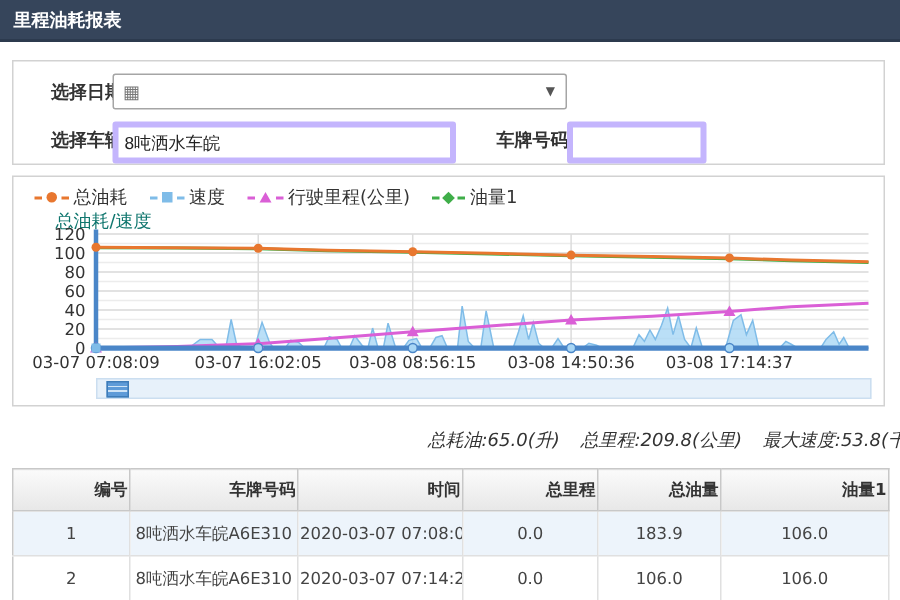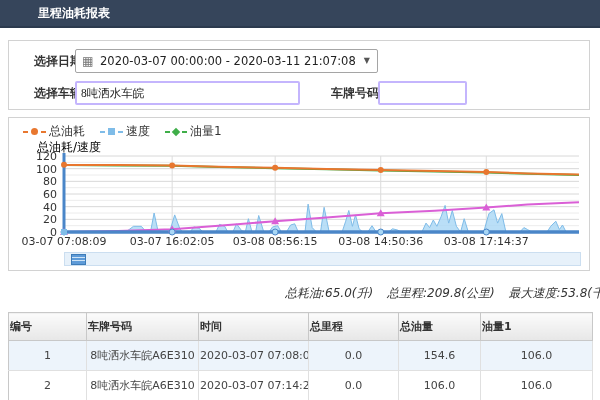"里程油耗报表" .topbar .title { margin-left: 29px -> none }
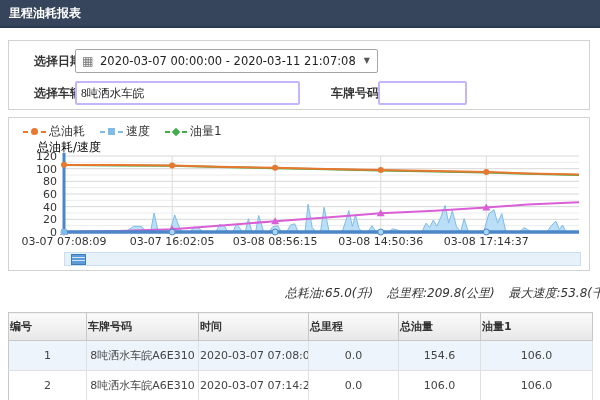"2020-03-07 00:00:00 - 2020-03-11" span.date-text { html: <span>2020-03-07 00:00:00 - 2020-03-11 21:07:08</span> -> none }
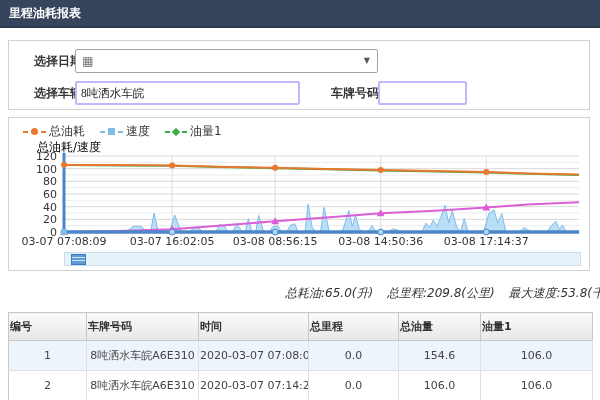"8吨洒水车皖" .tinput { border: 2px solid #c4b5fd -> 4px solid #c4b5fd; font-family: Liberation Serif, serif -> Liberation Sans, sans-serif }
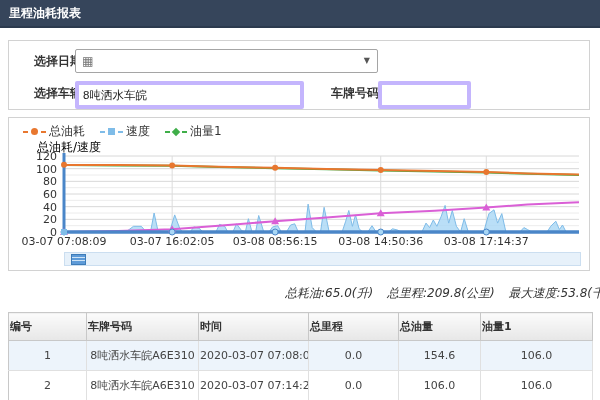"行驶里程(公里)" span.leg-item { html: none -> <span> <span></span> <span></span> <span></span> <span>行驶里程(公里)</span> </span> }
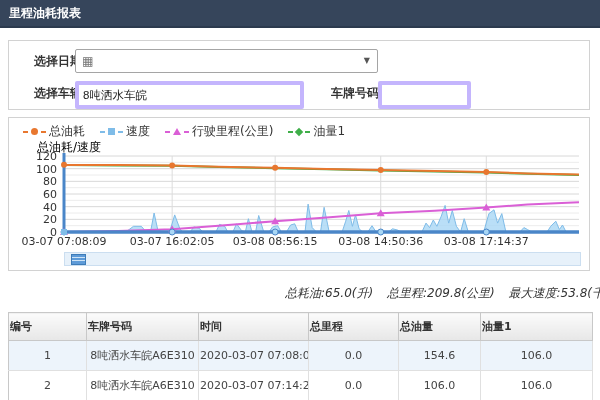"总油耗/速度" .ytitle { color: #000000 -> #0f766e }
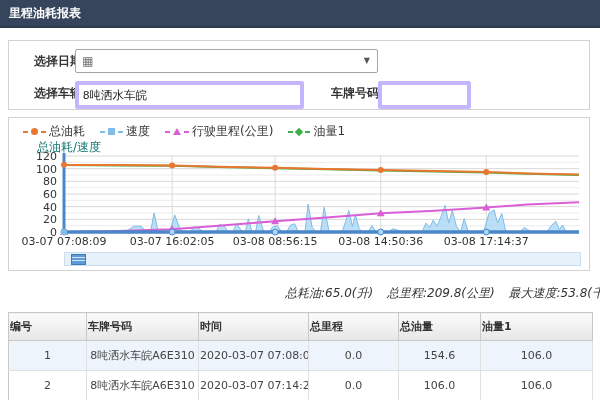"编号" .report th { text-align: left -> right }
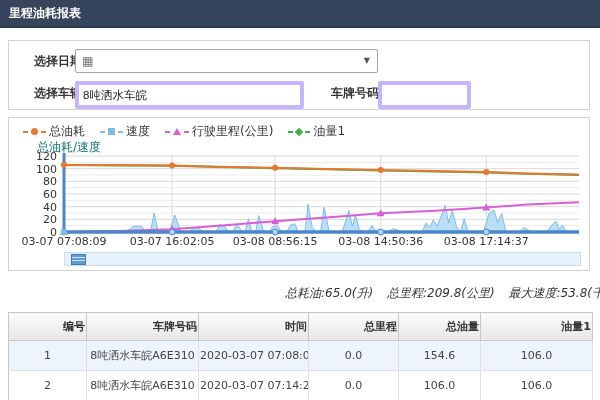"154.6" td { text: 154.6 -> 183.9 }
